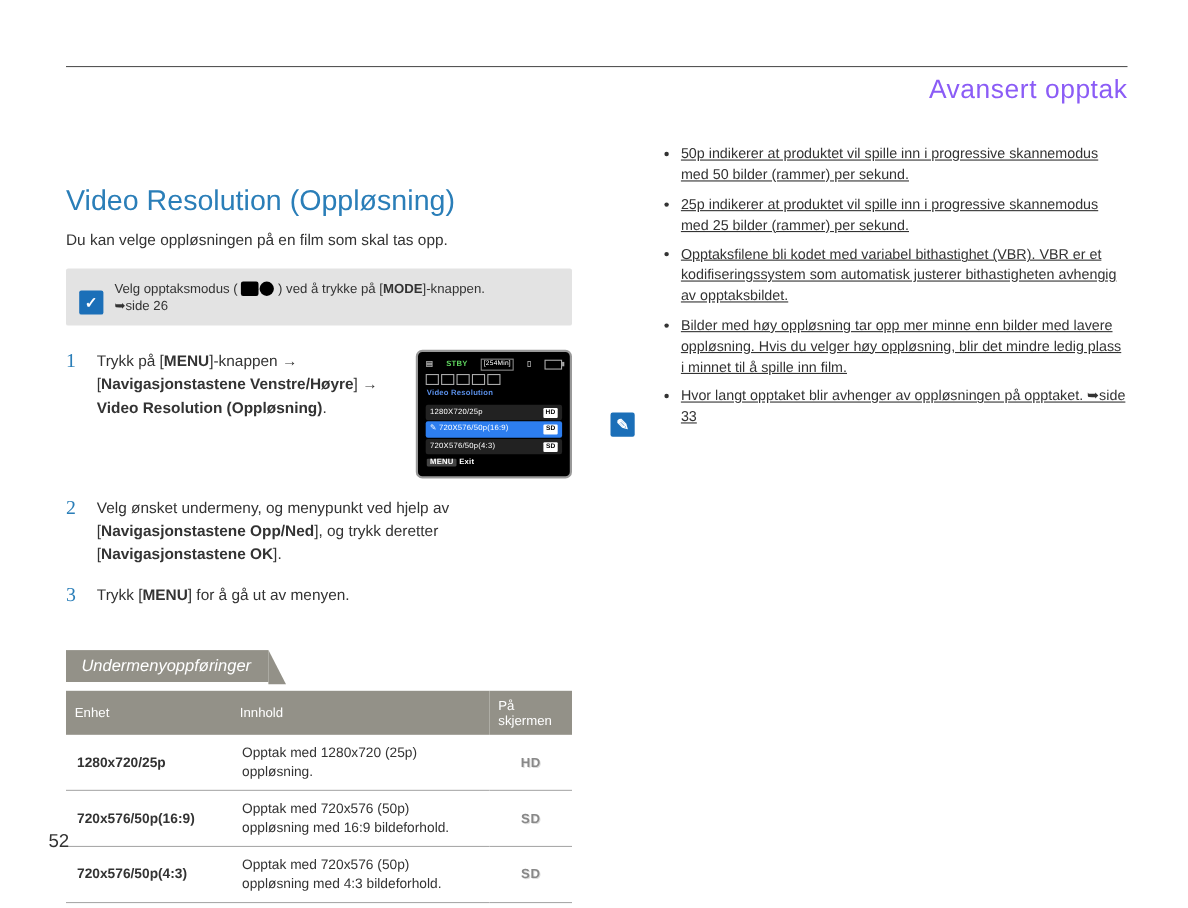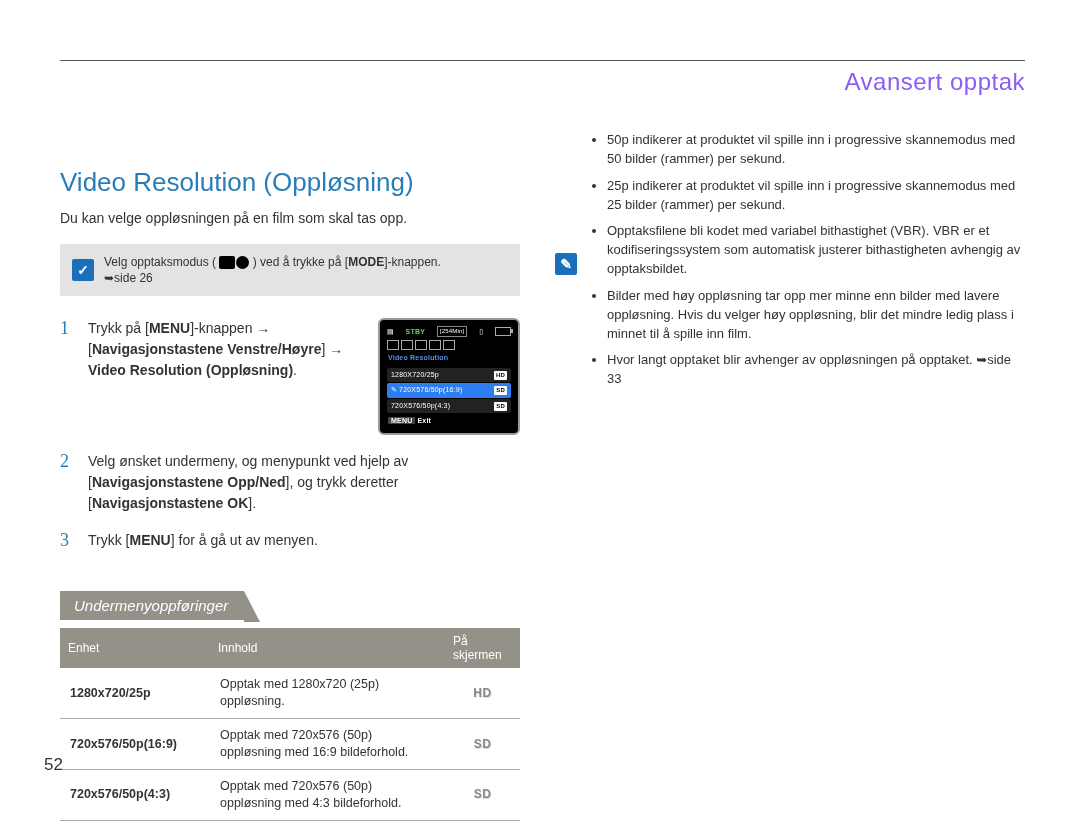"50p indikerer at produktet vil" .right-note { align-items: center -> flex-end; gap: 12px -> 24px; text-decoration: none -> underline }
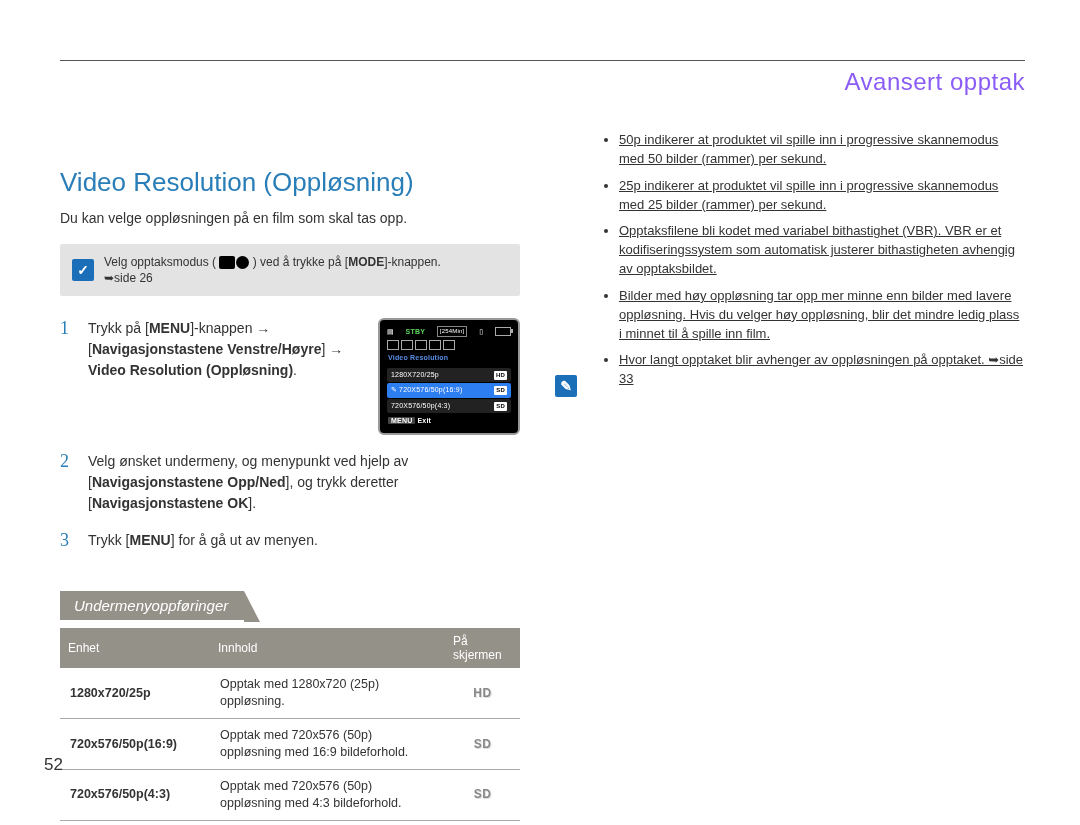"Velg opptaksmodus ( ) ved" .note-box { align-items: center -> flex-end }
